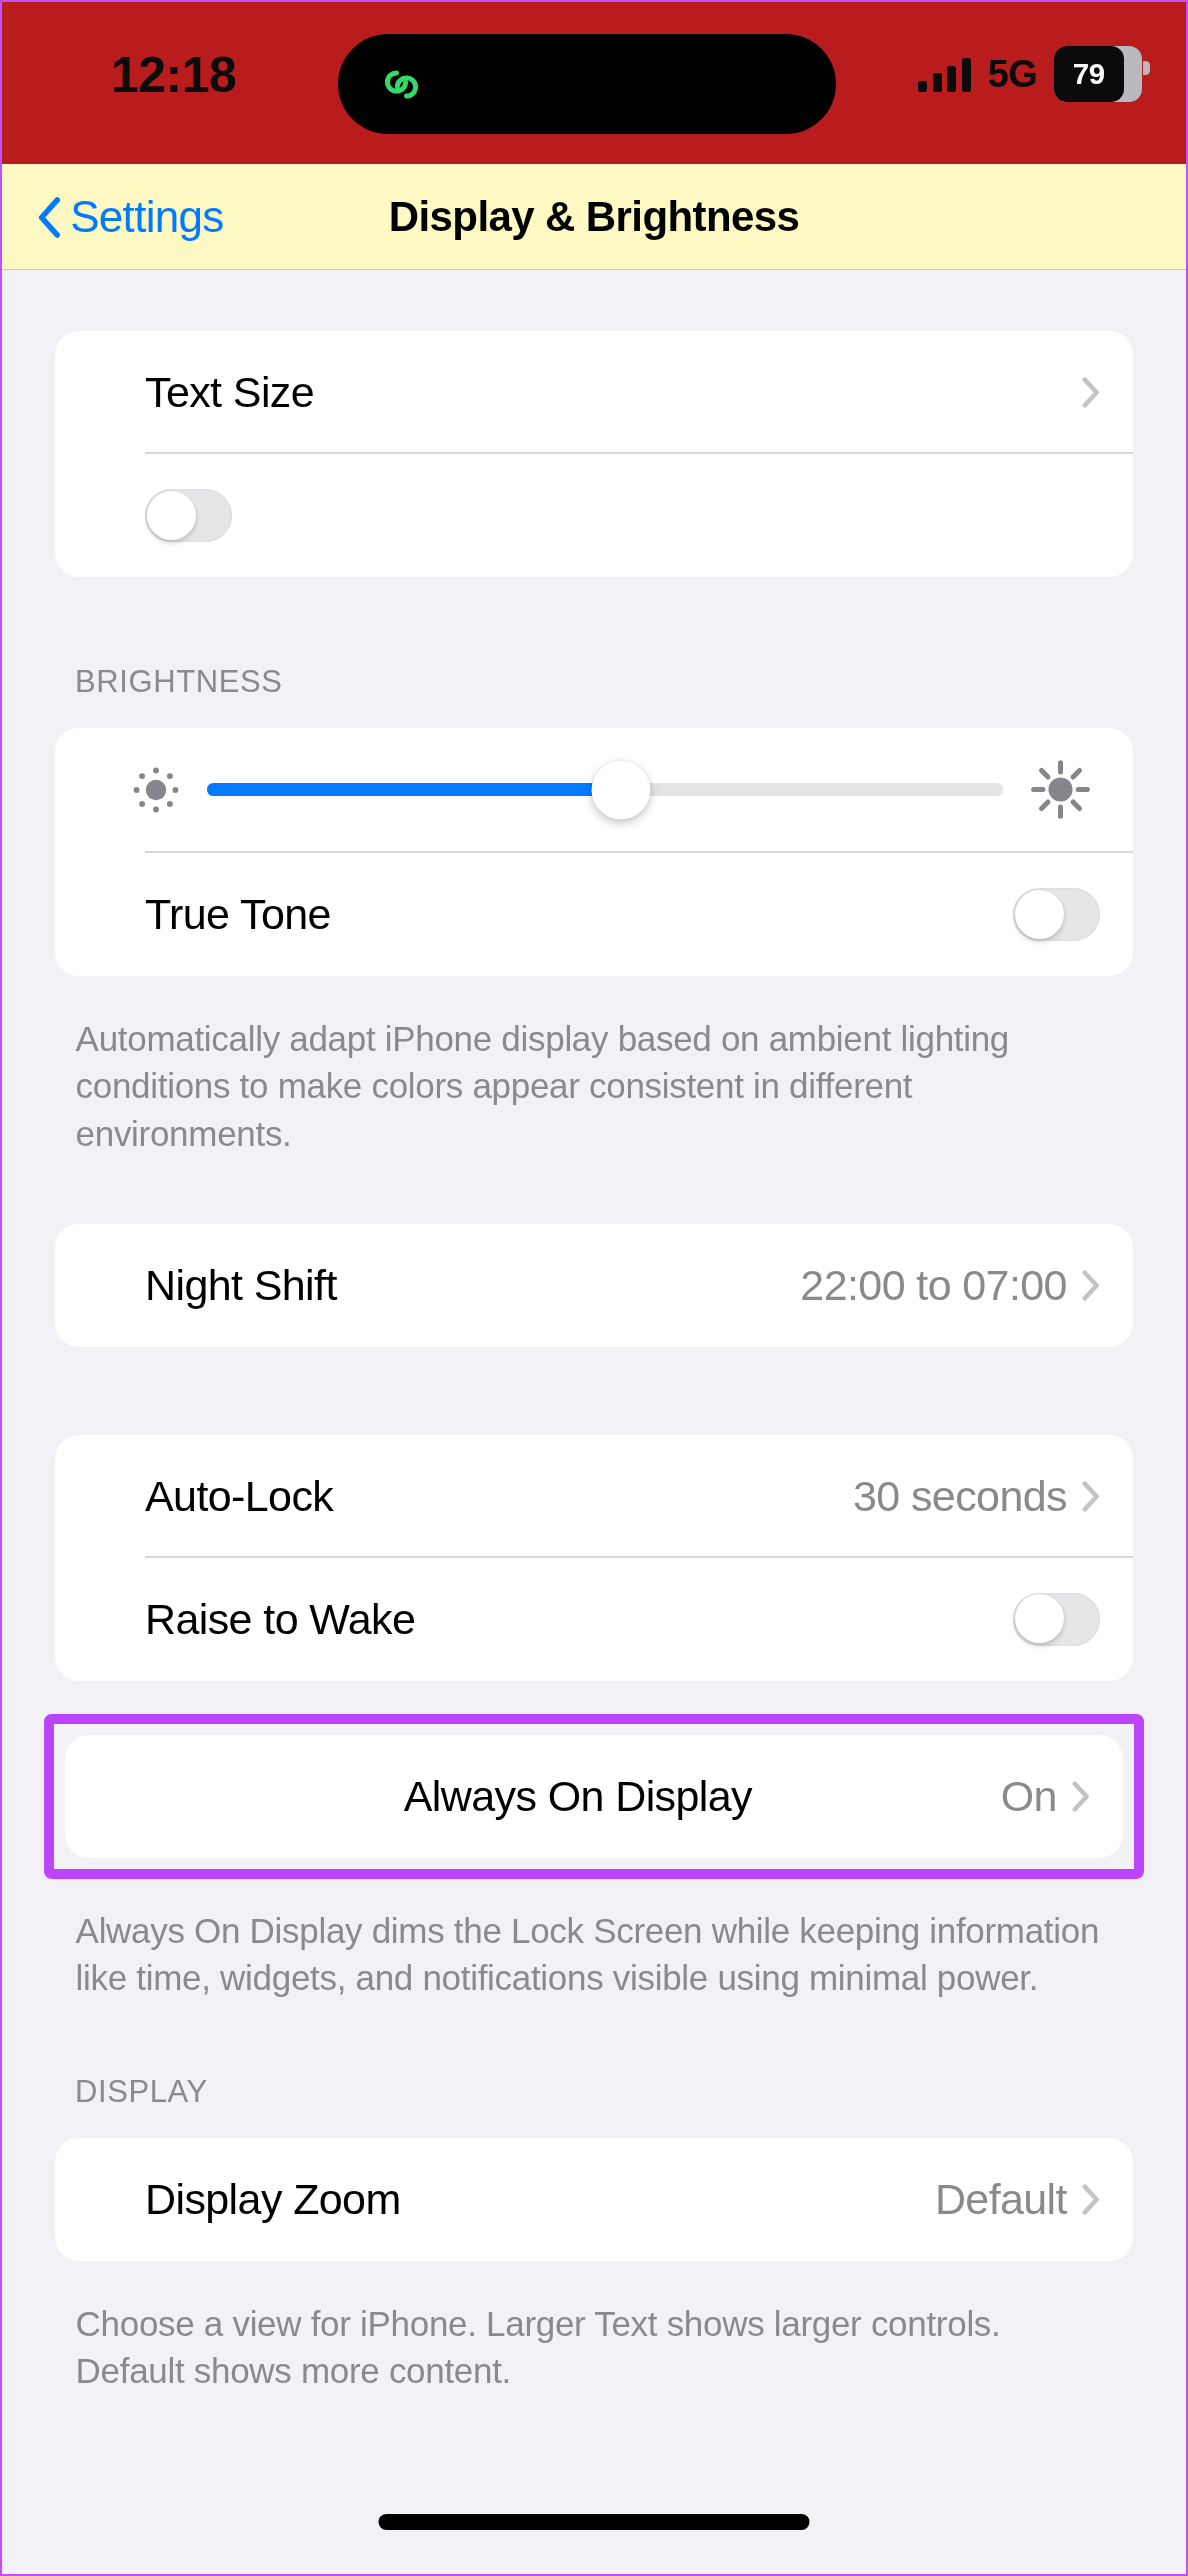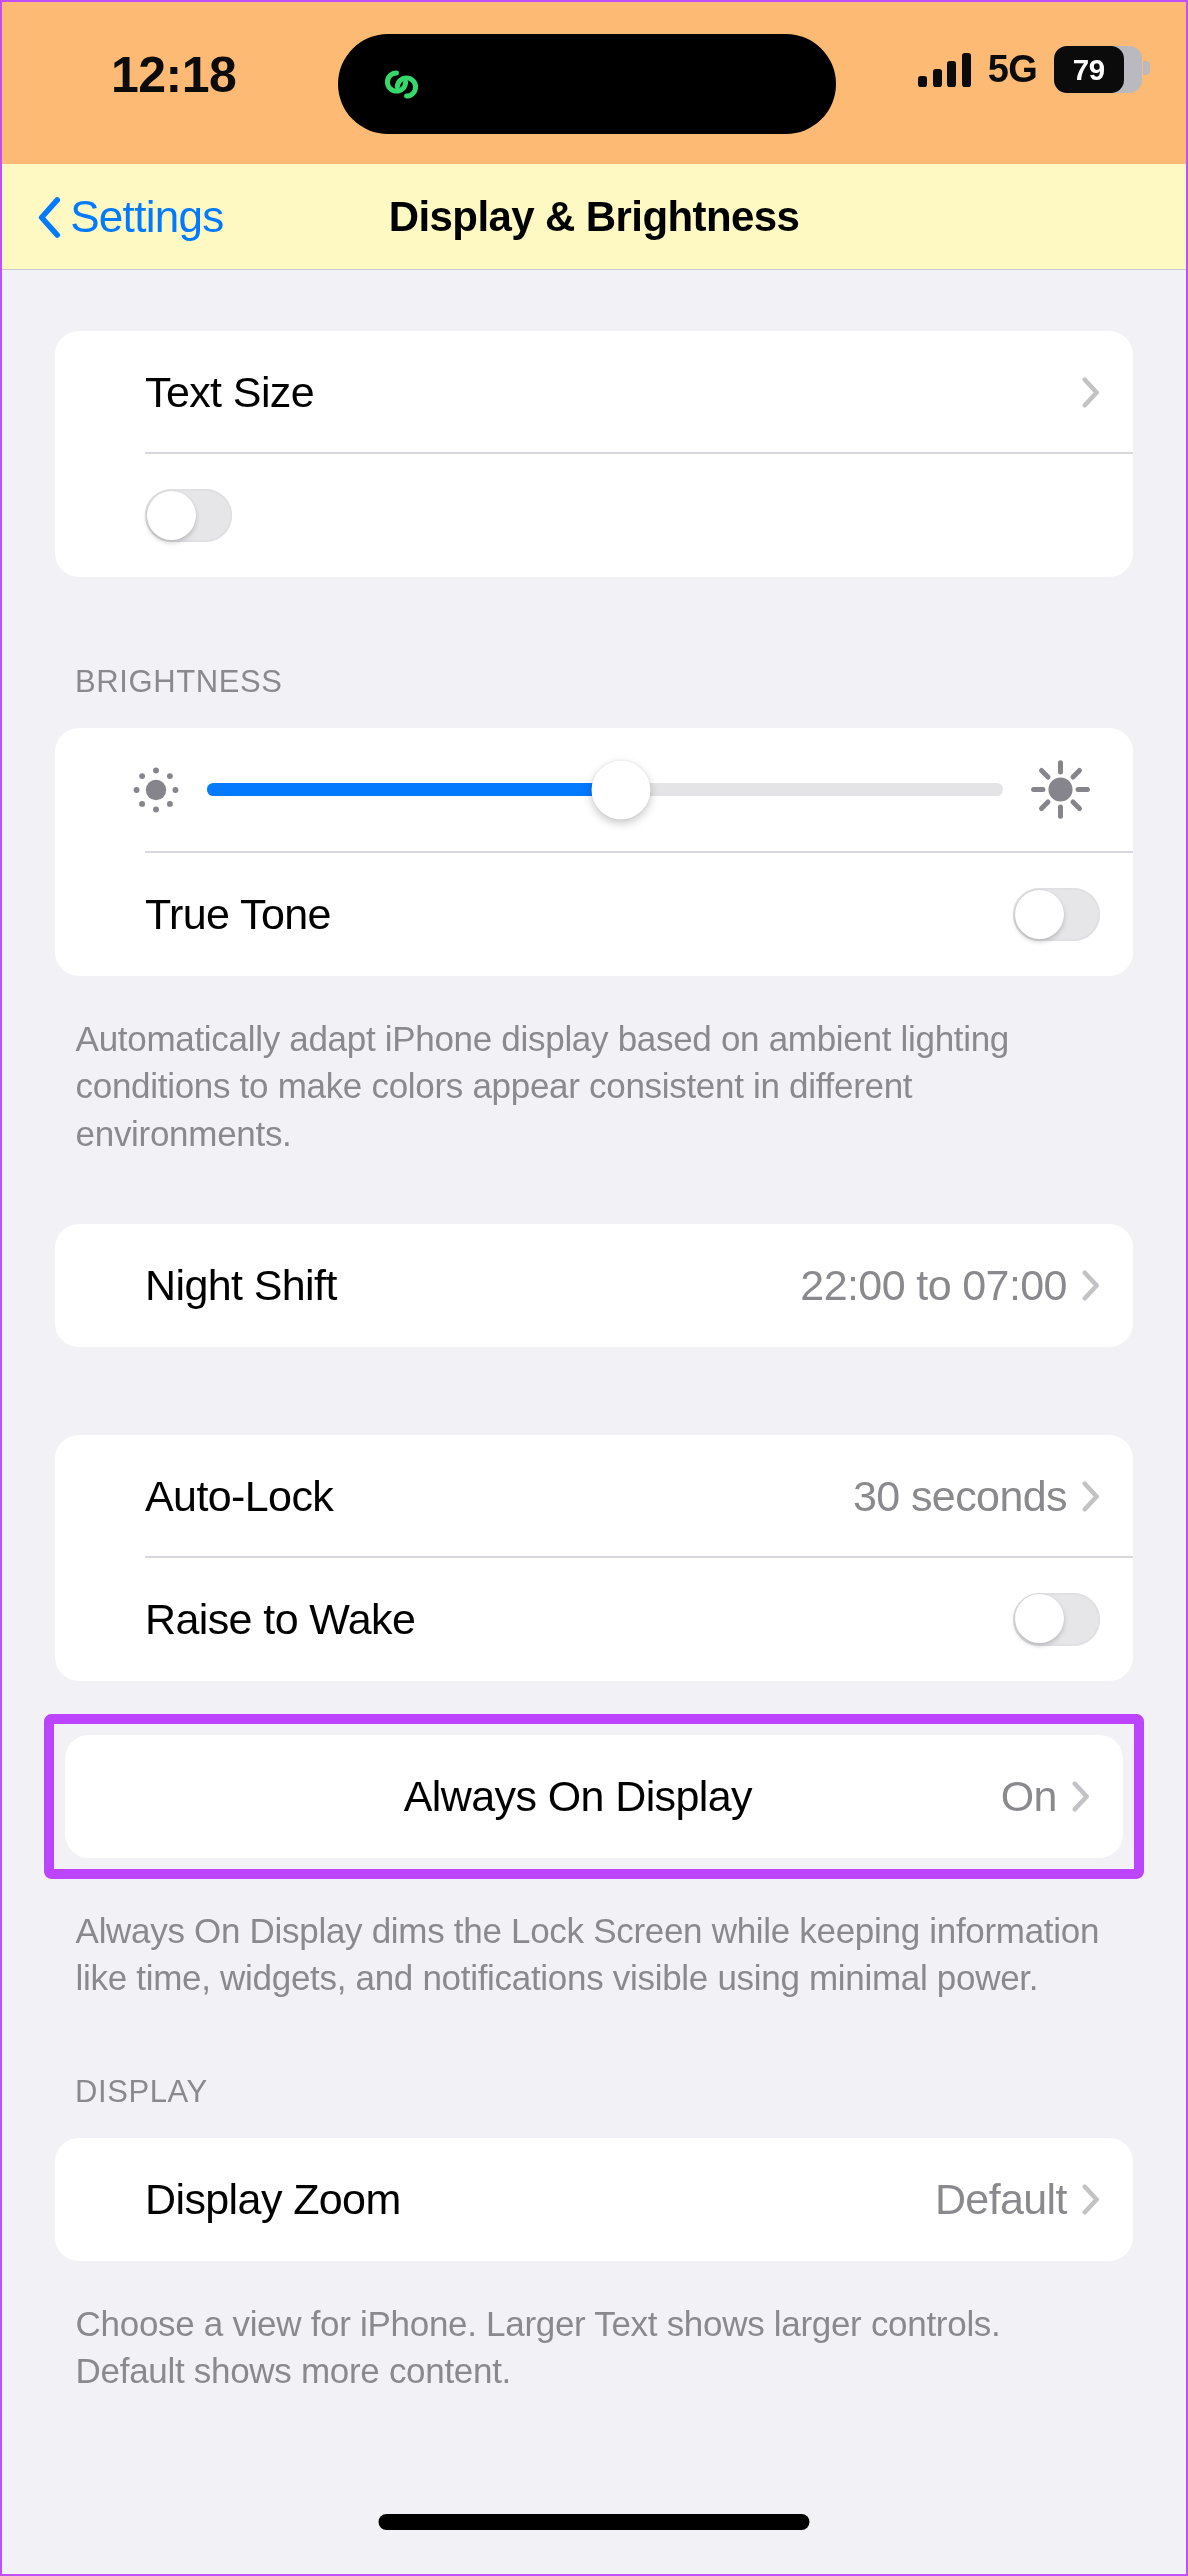"12:18" #statusbar { background: #fdba74 -> #b91c1c }
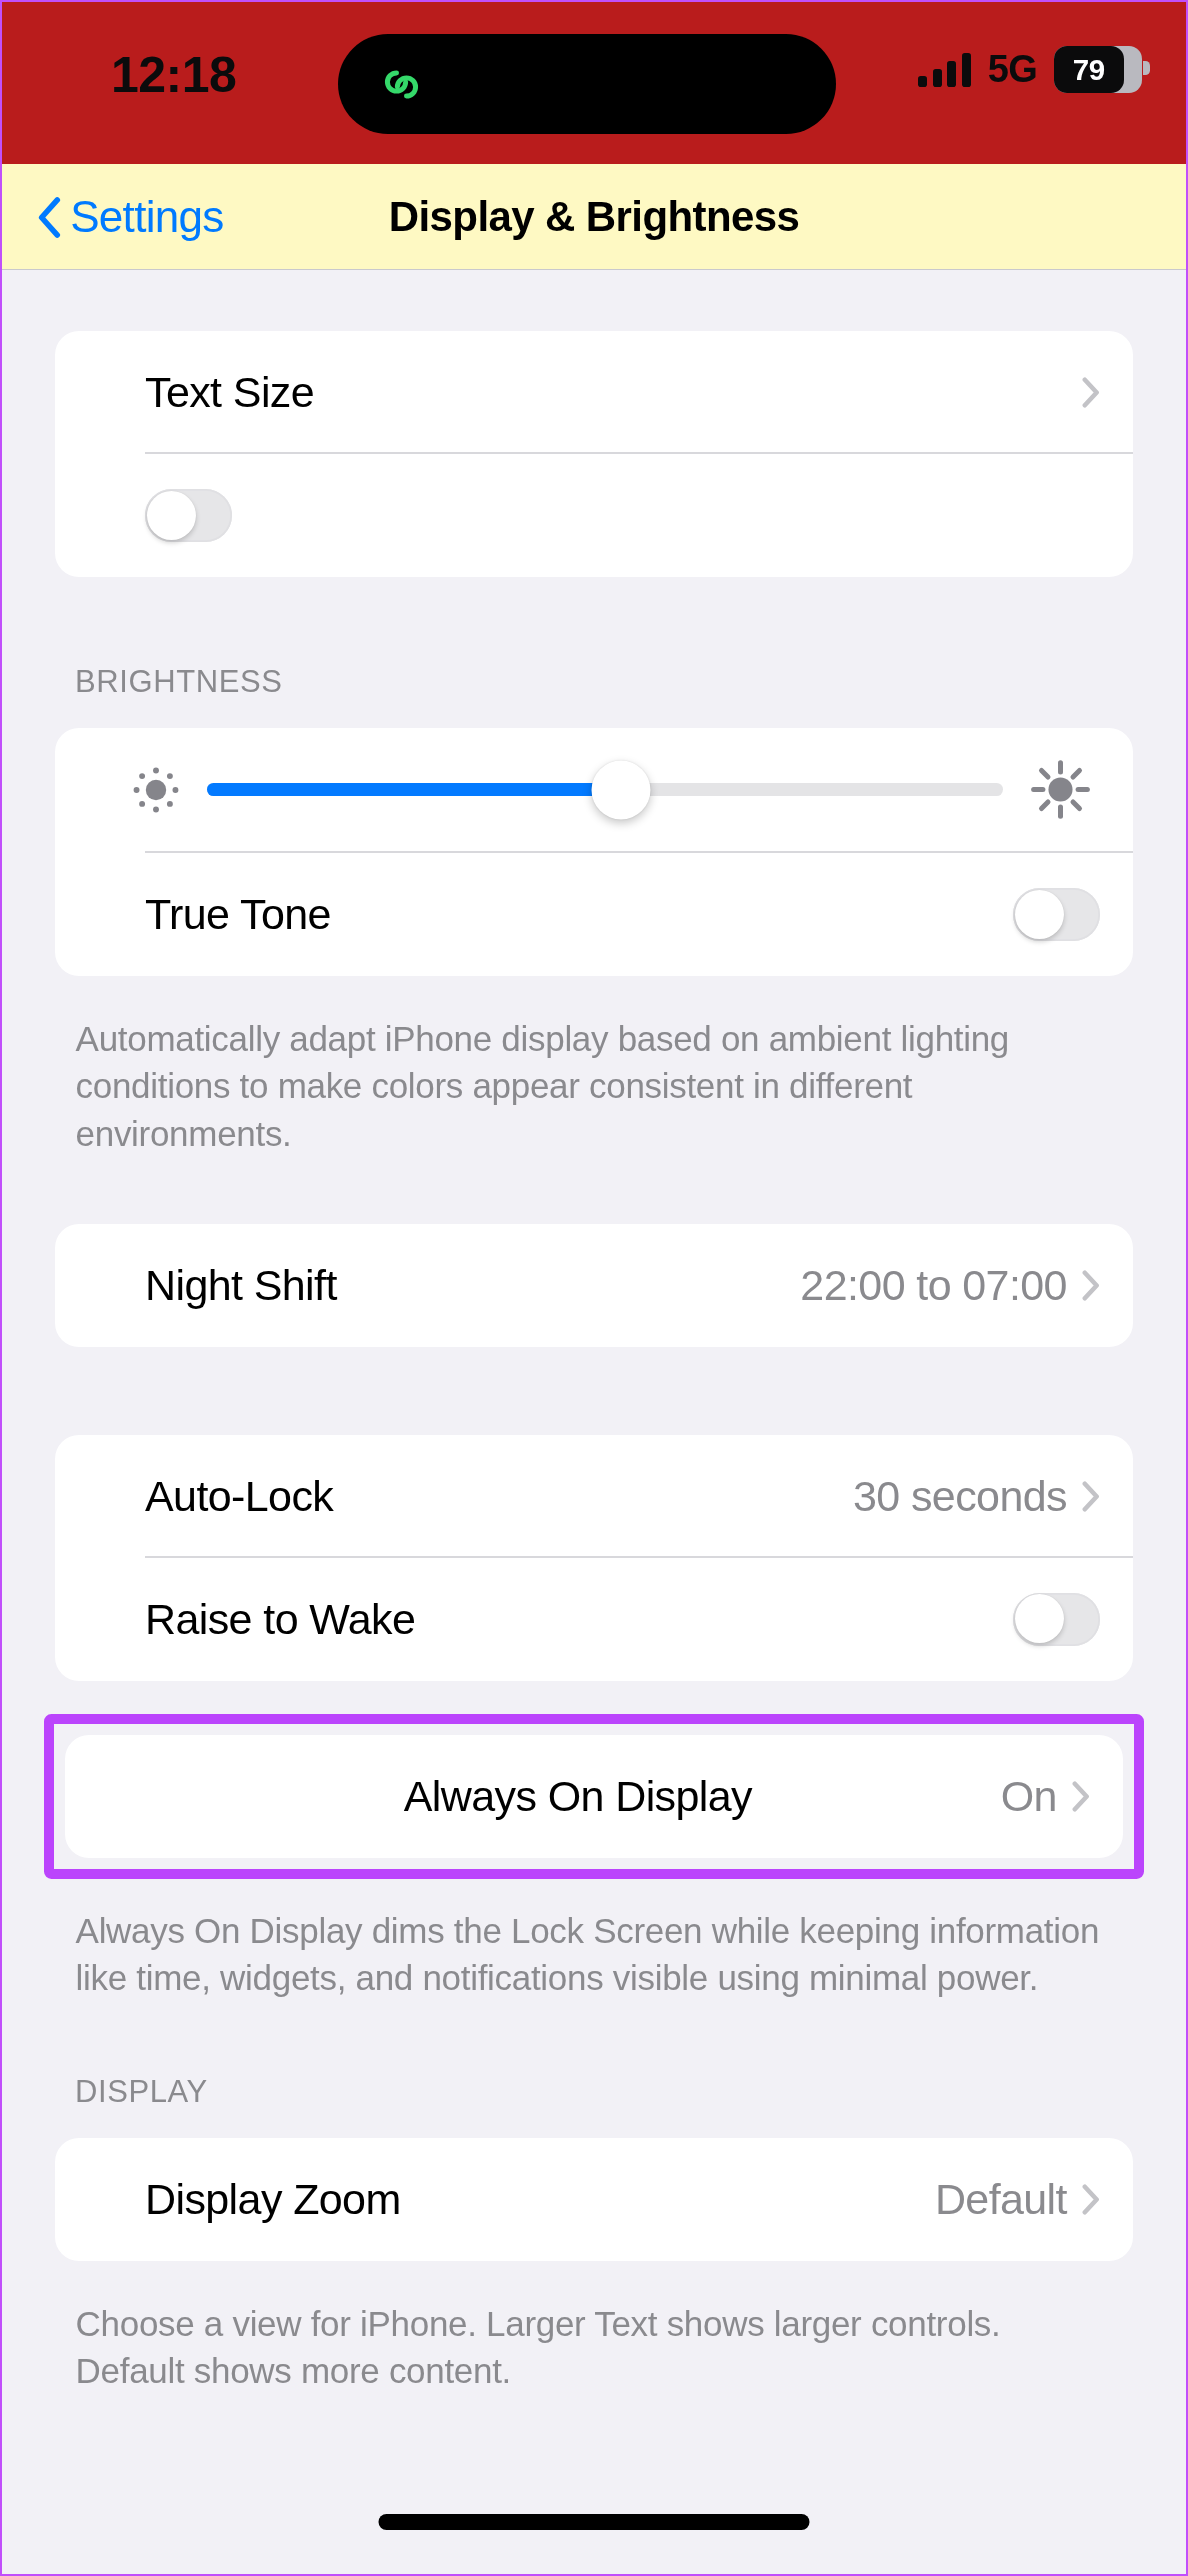"79" #battery { height: 47px -> 56px }
